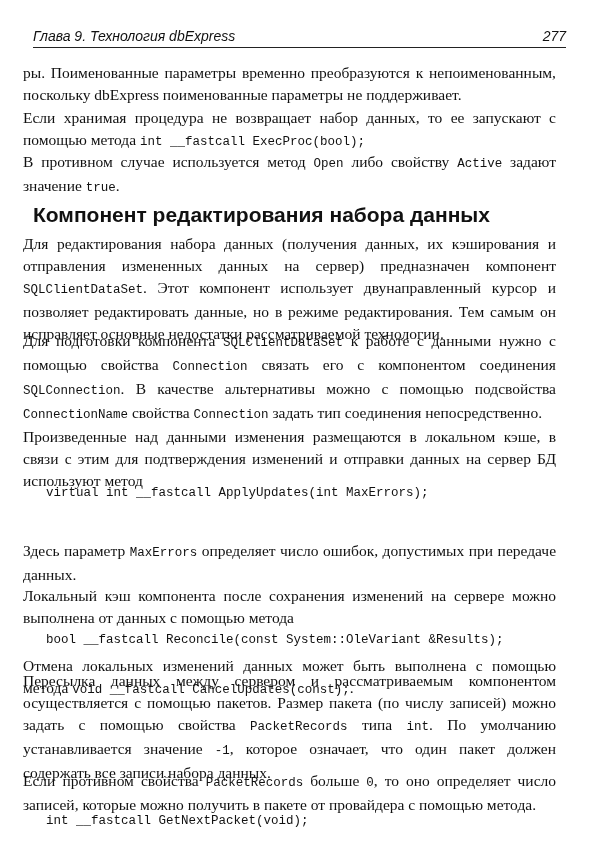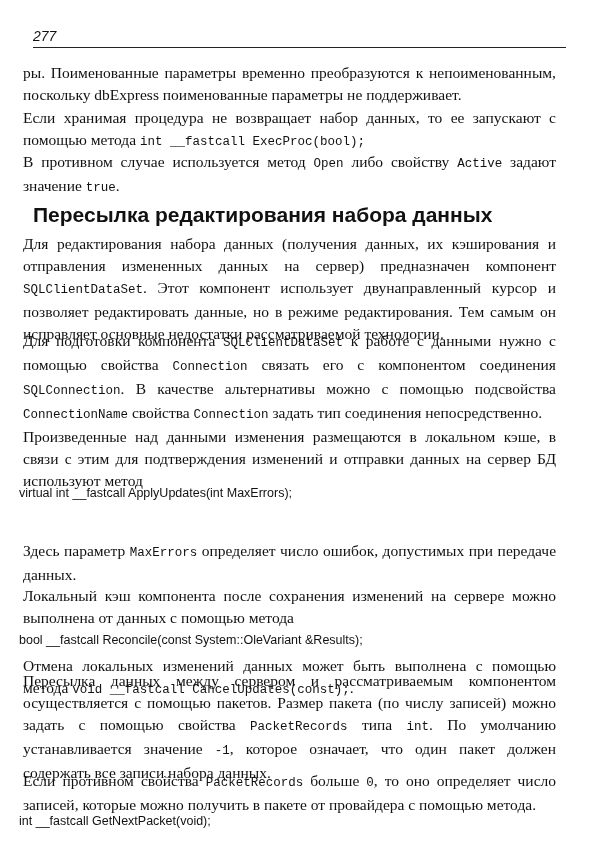"Глава 9. Технология dbExpress" span { html: none -> <span>Глава 9. Технология dbExpress</span> }
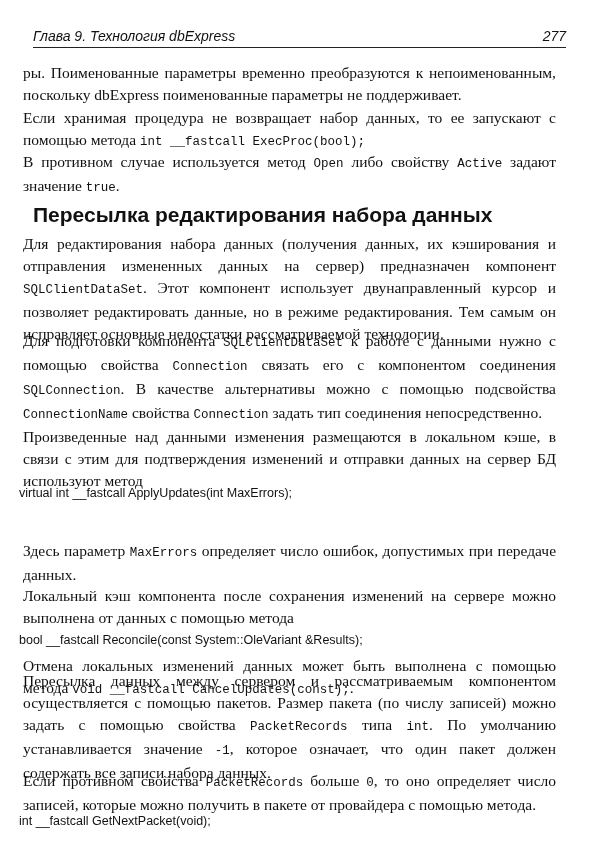"Пересылка редактирования набора данных" div.h2 { text: Пересылка -> Компонент }
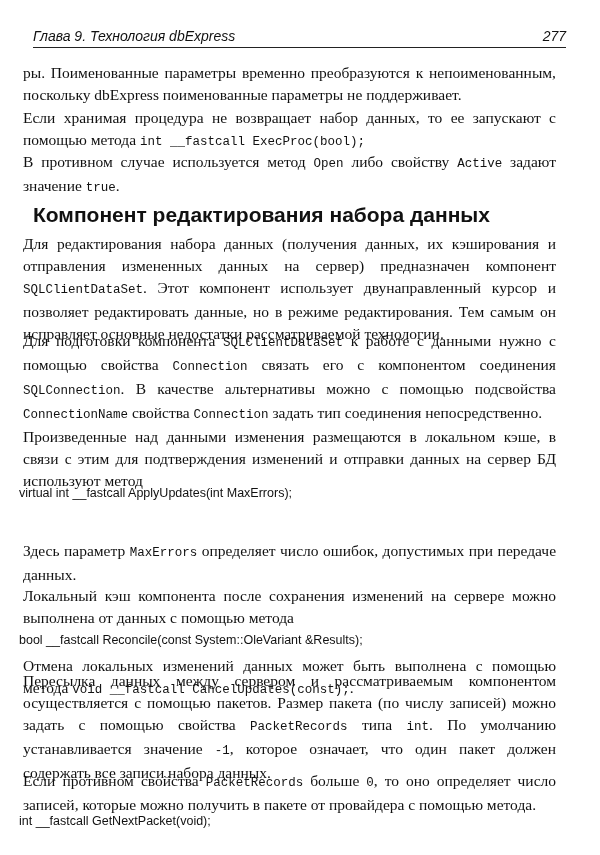"virtual int __fastcall ApplyUpdates(int" .codeline { font-family: Liberation Sans, sans-serif -> Liberation Mono, monospace; left: 19px -> 46px }
